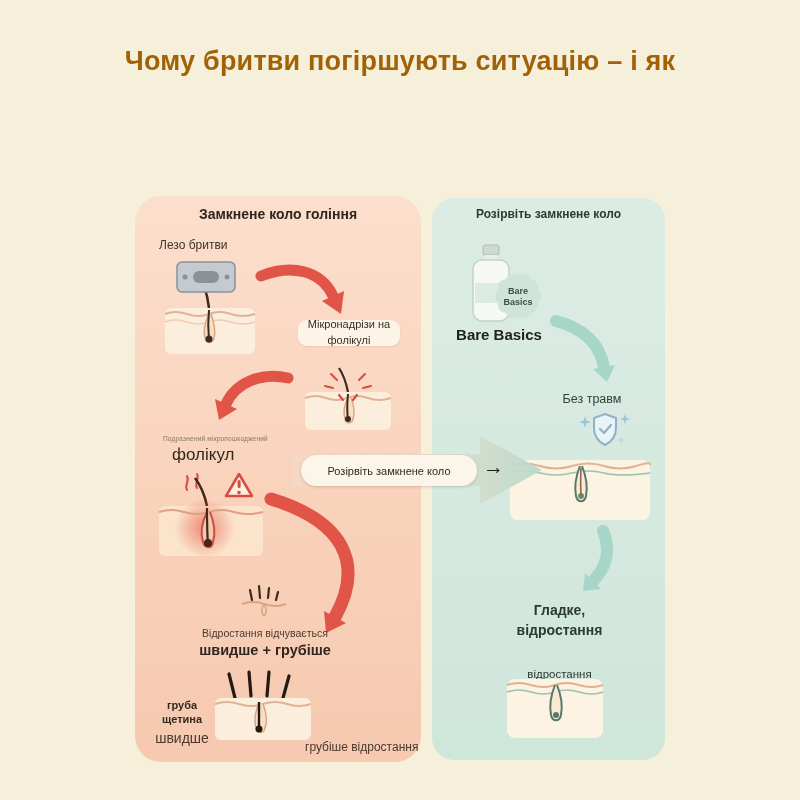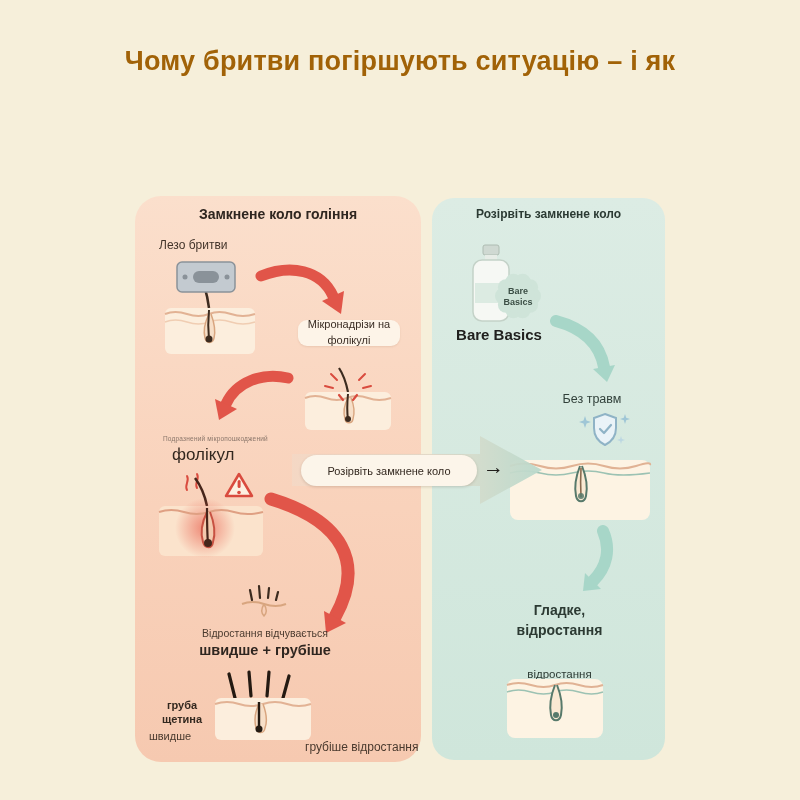"швидше" .caption-faster { font-size: 11px -> 14px; left: 6px -> 18px }
